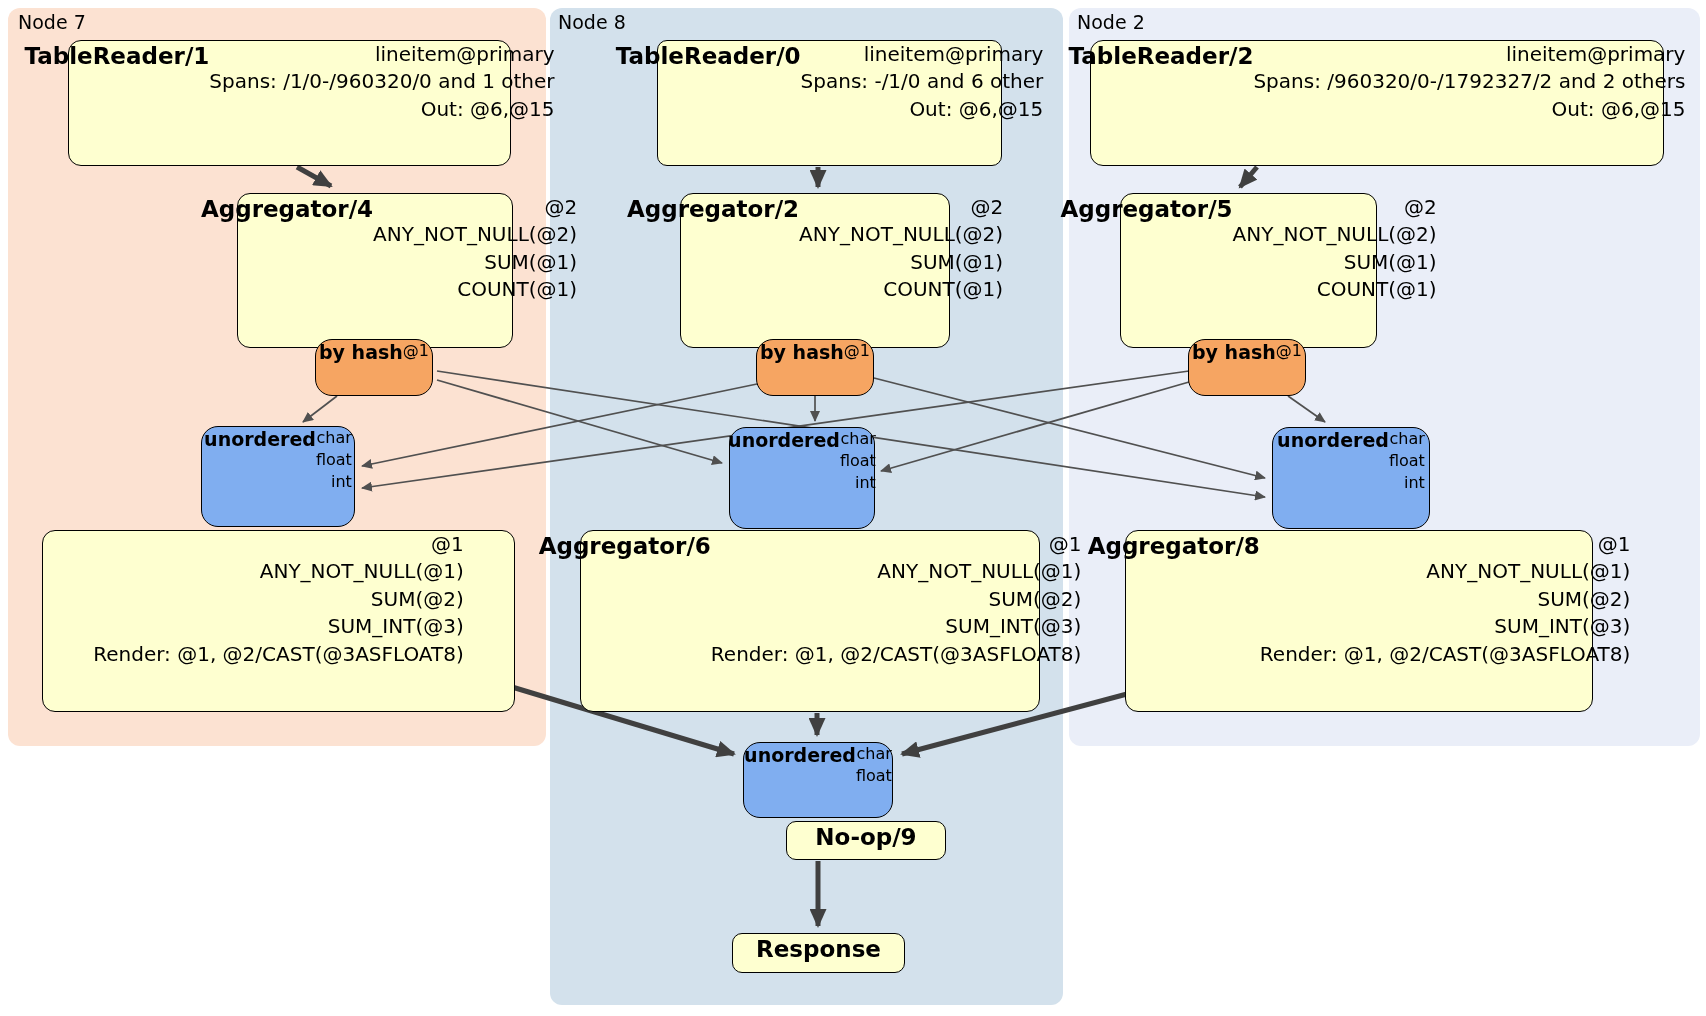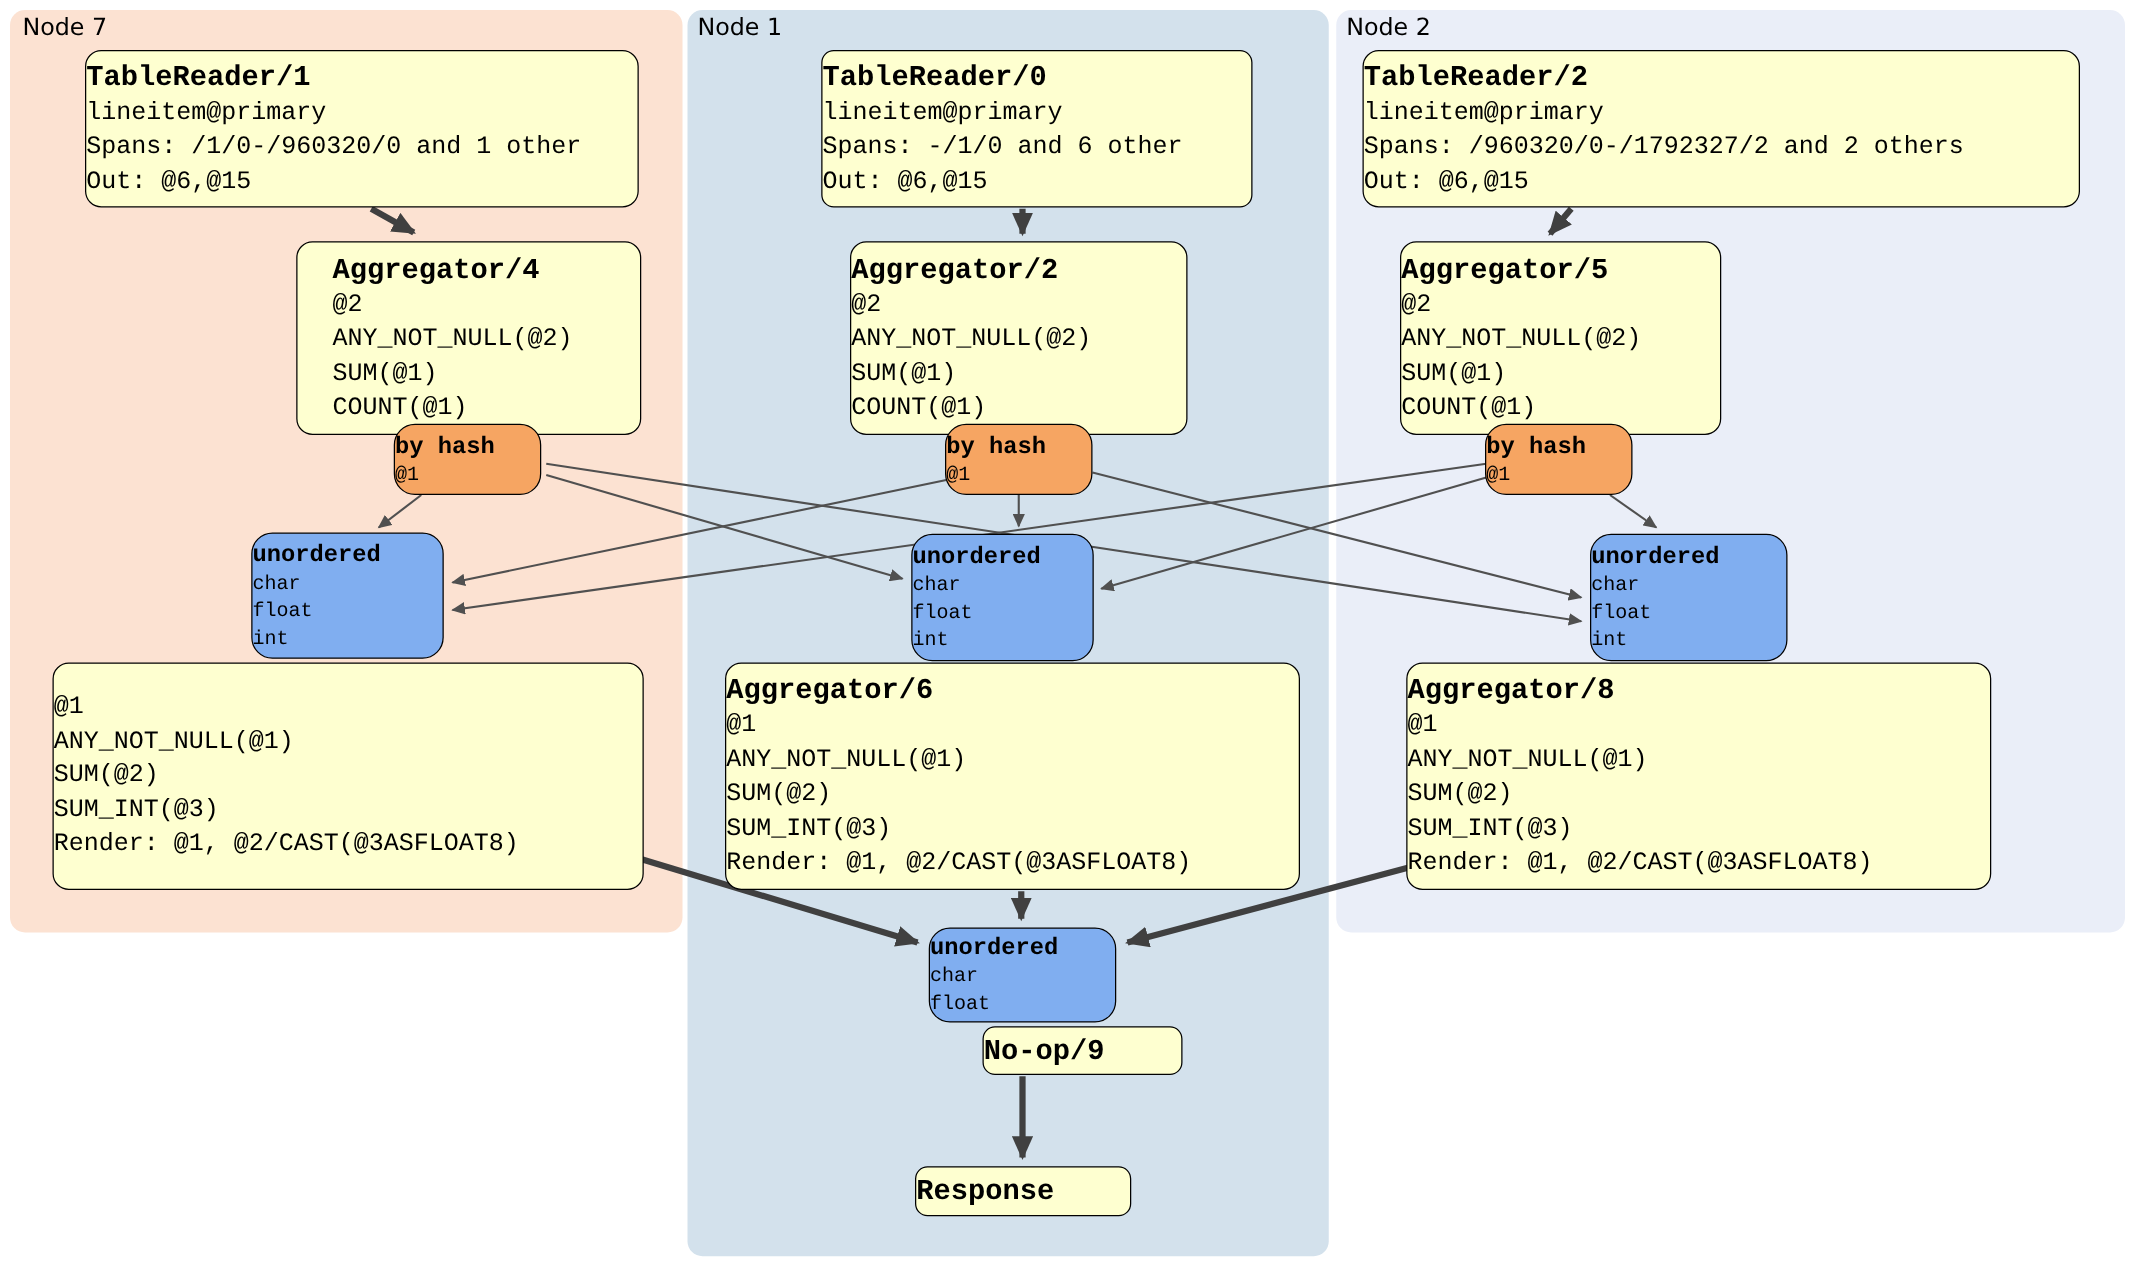"Node 1" div.region-label { text: 1 -> 8 }
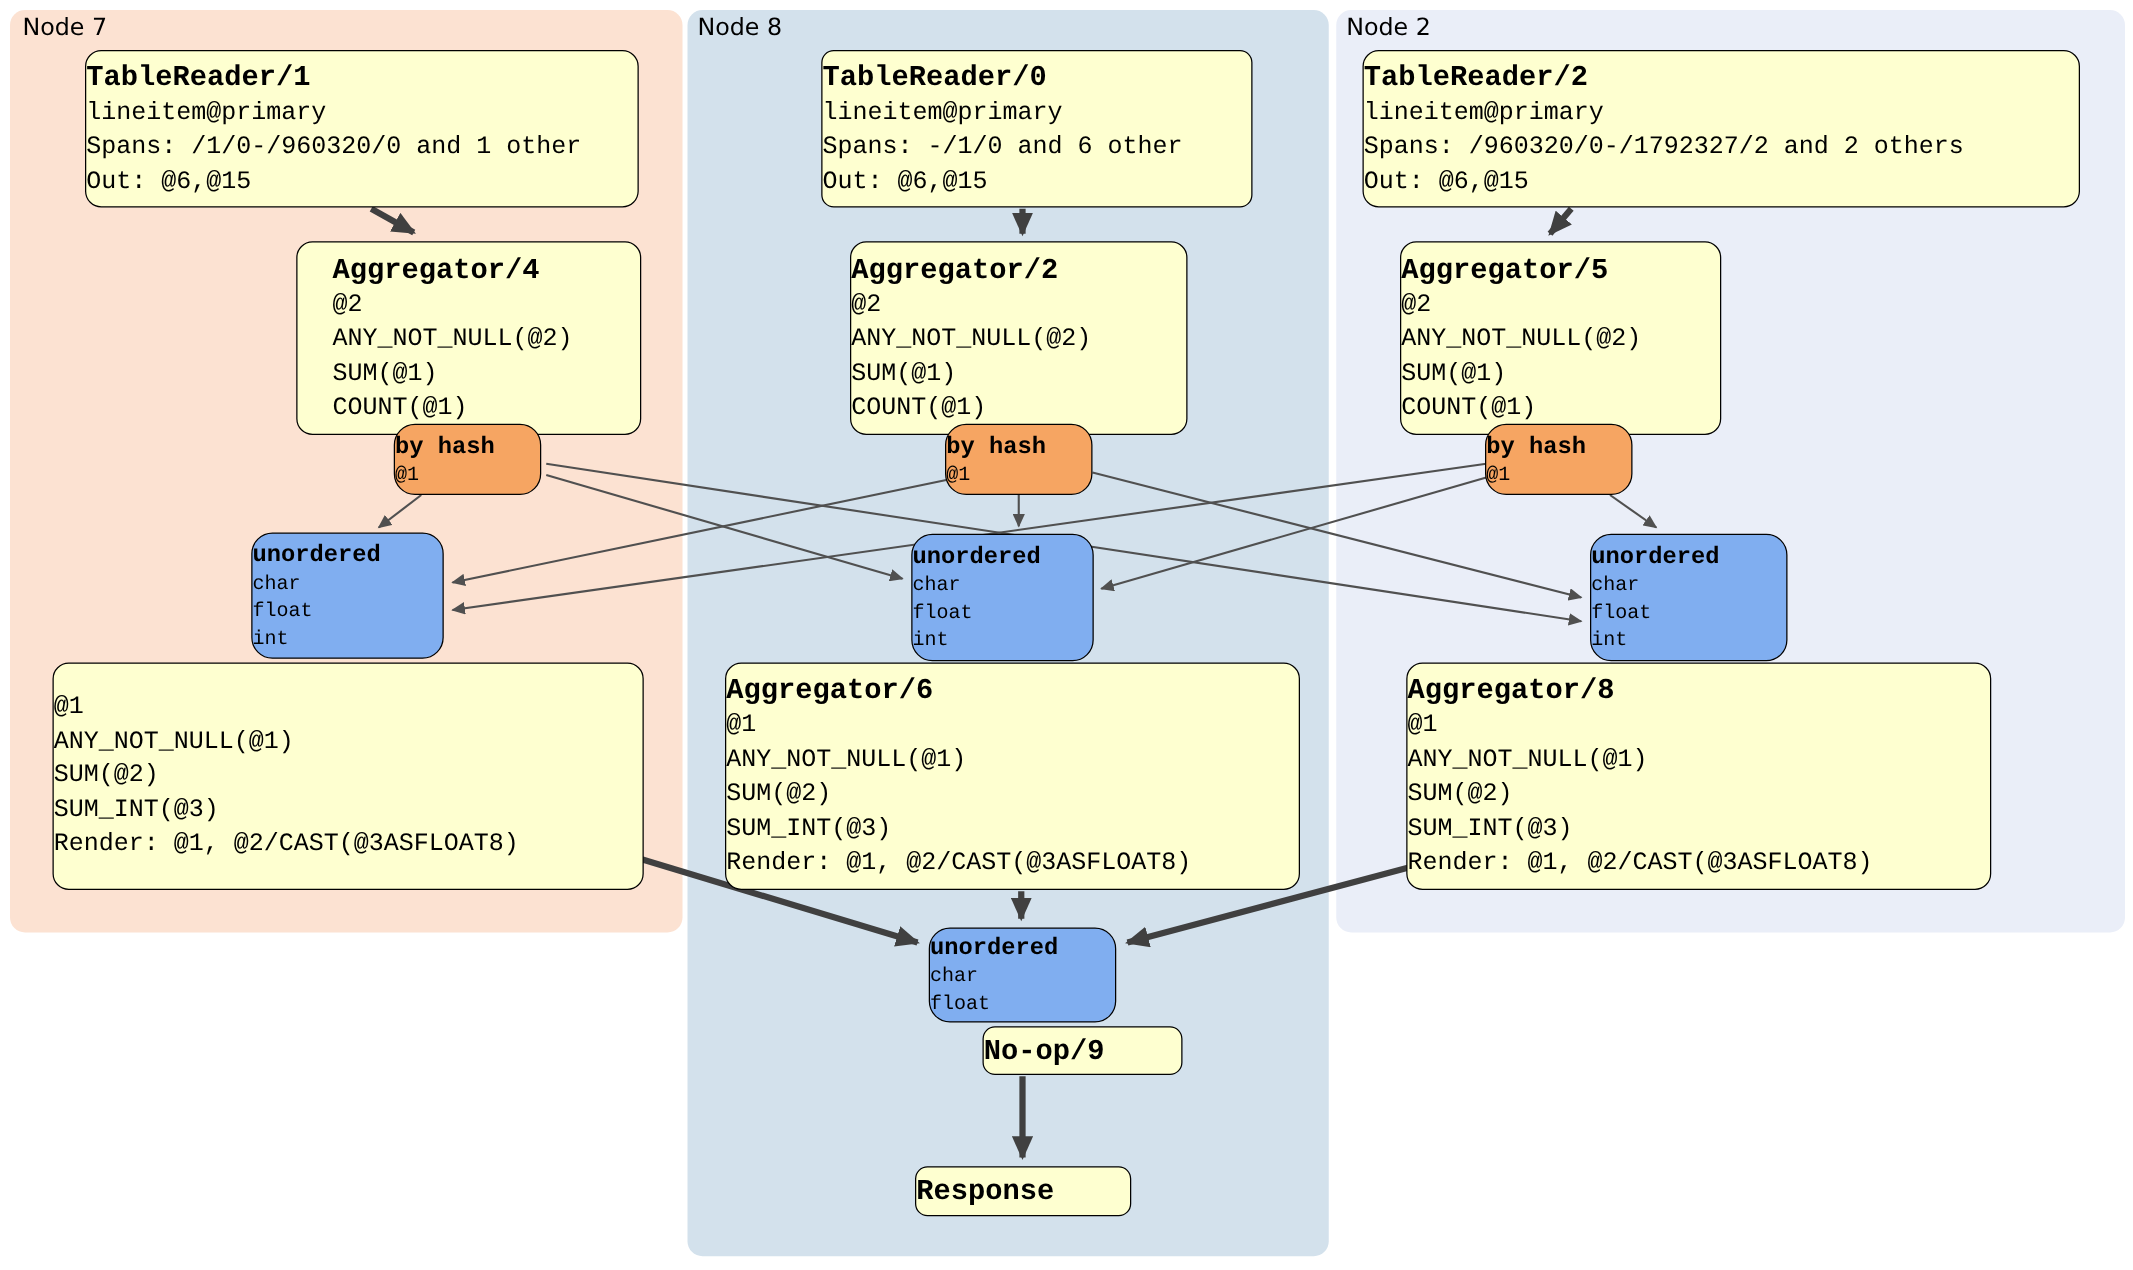"TableReader/1" .pbox { flex-direction: column -> row; font-family: Liberation Mono, monospace -> none; text-align: left -> right }
